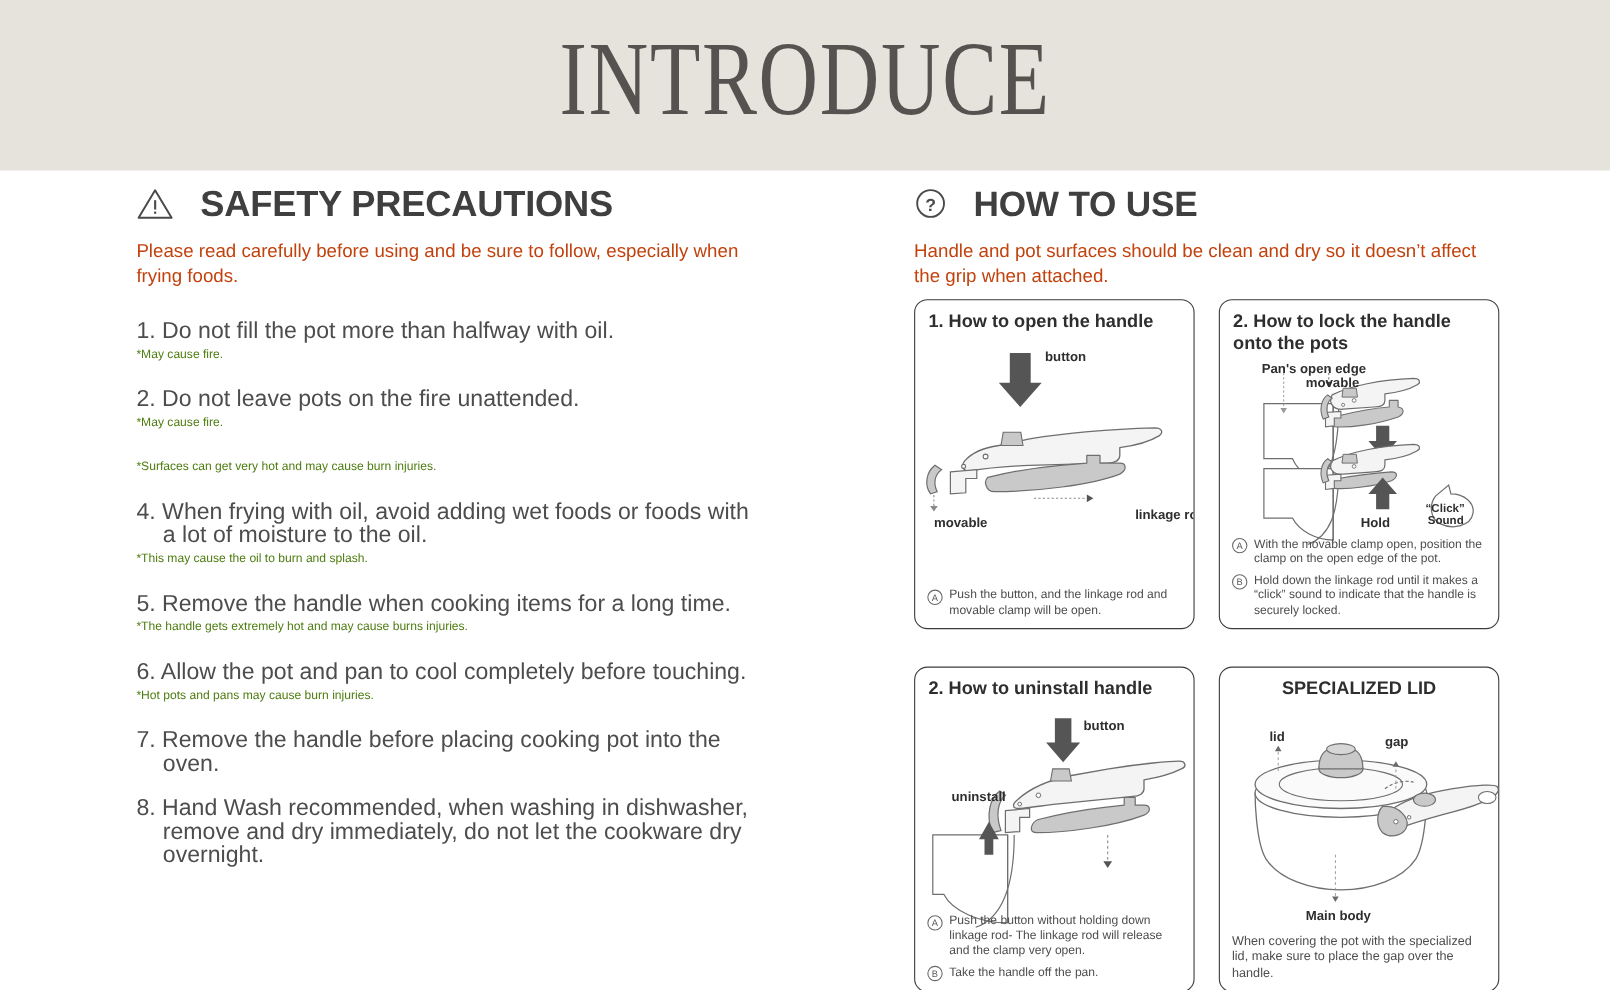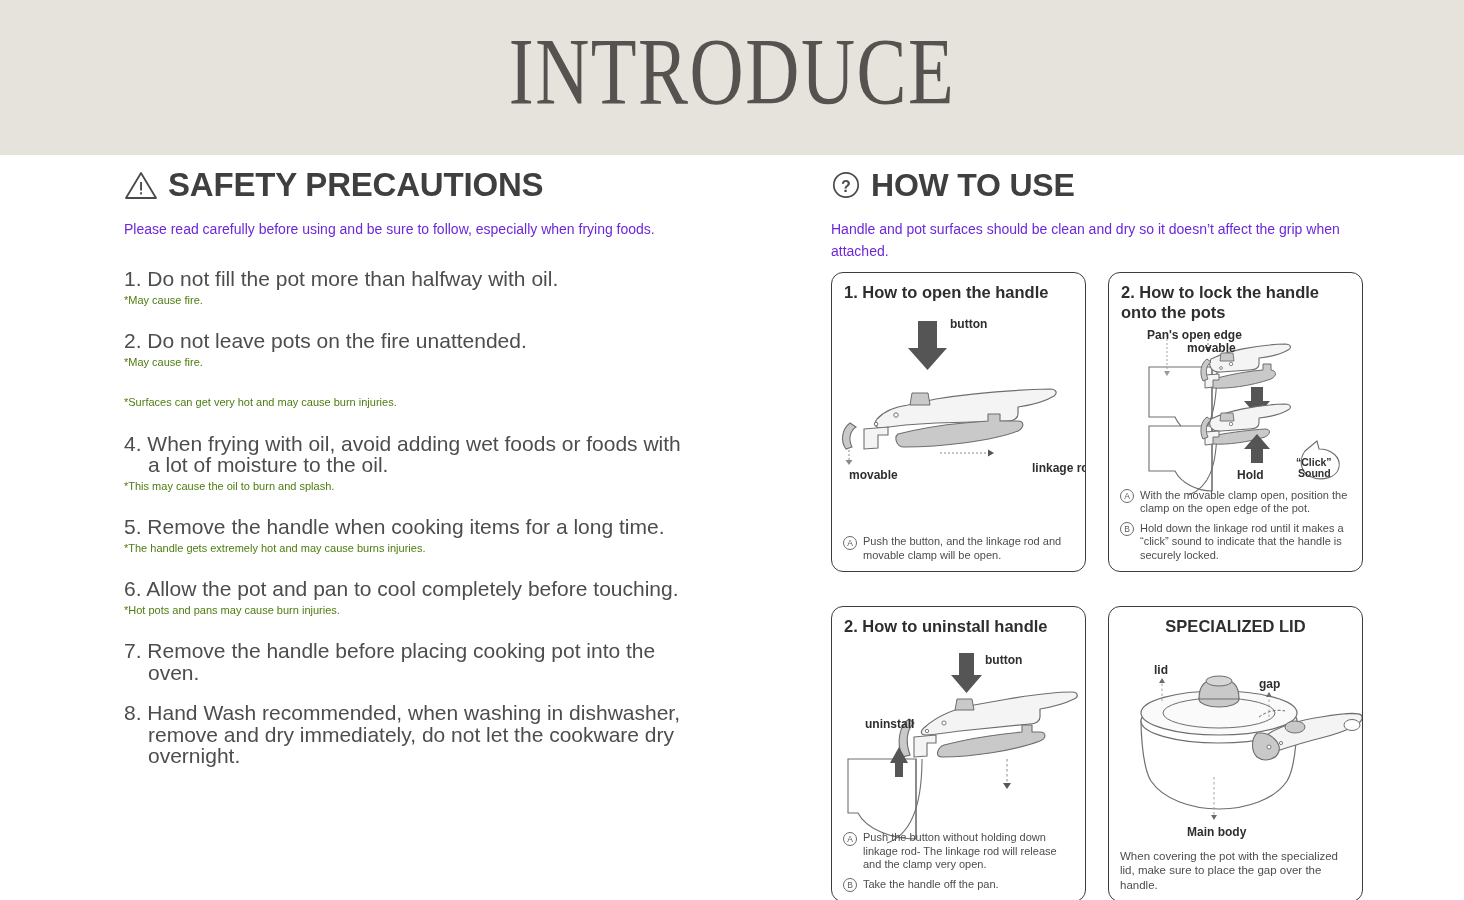"SAFETY PRECAUTIONS" .sec-head { gap: 10px -> 24px }
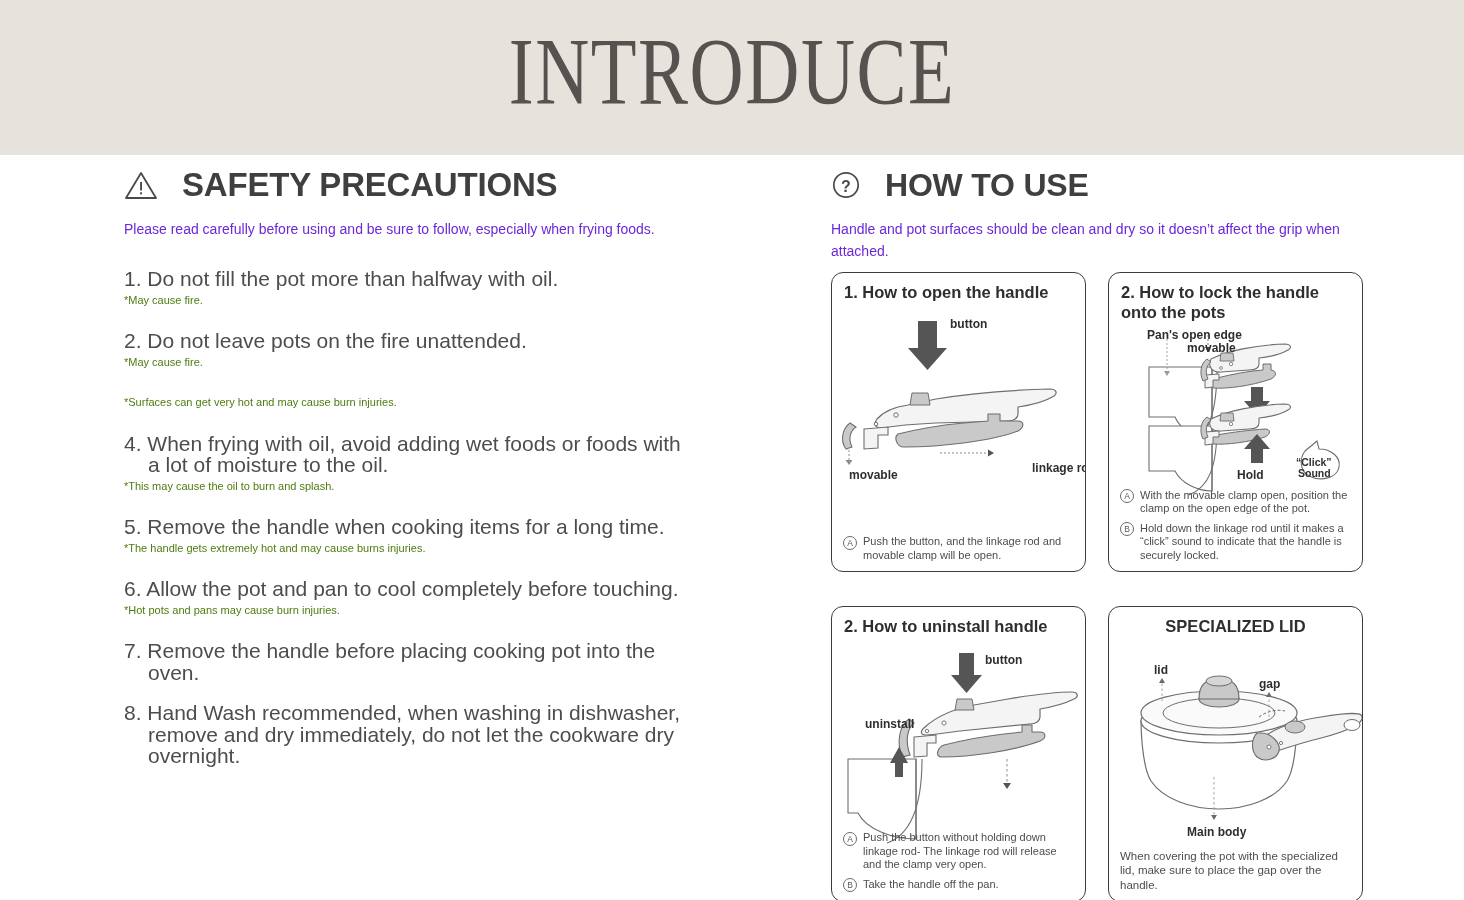"Please read carefully before using" .lede { color: #6d28d9 -> #c2410c; font-size: 14px -> 17px }
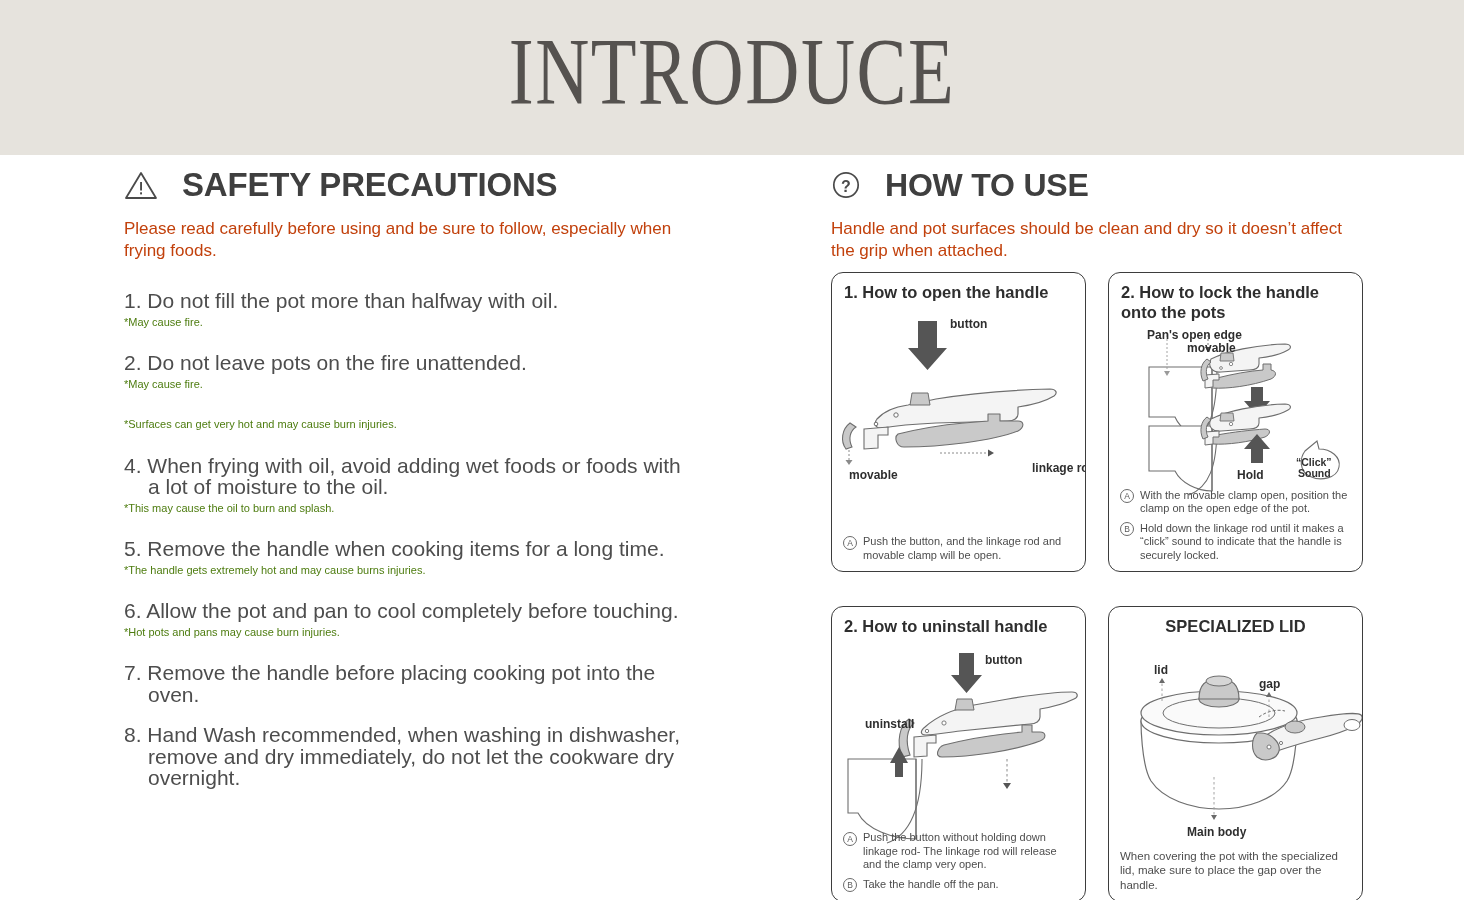"gap" span.flabel { top: 70px -> 60px }
